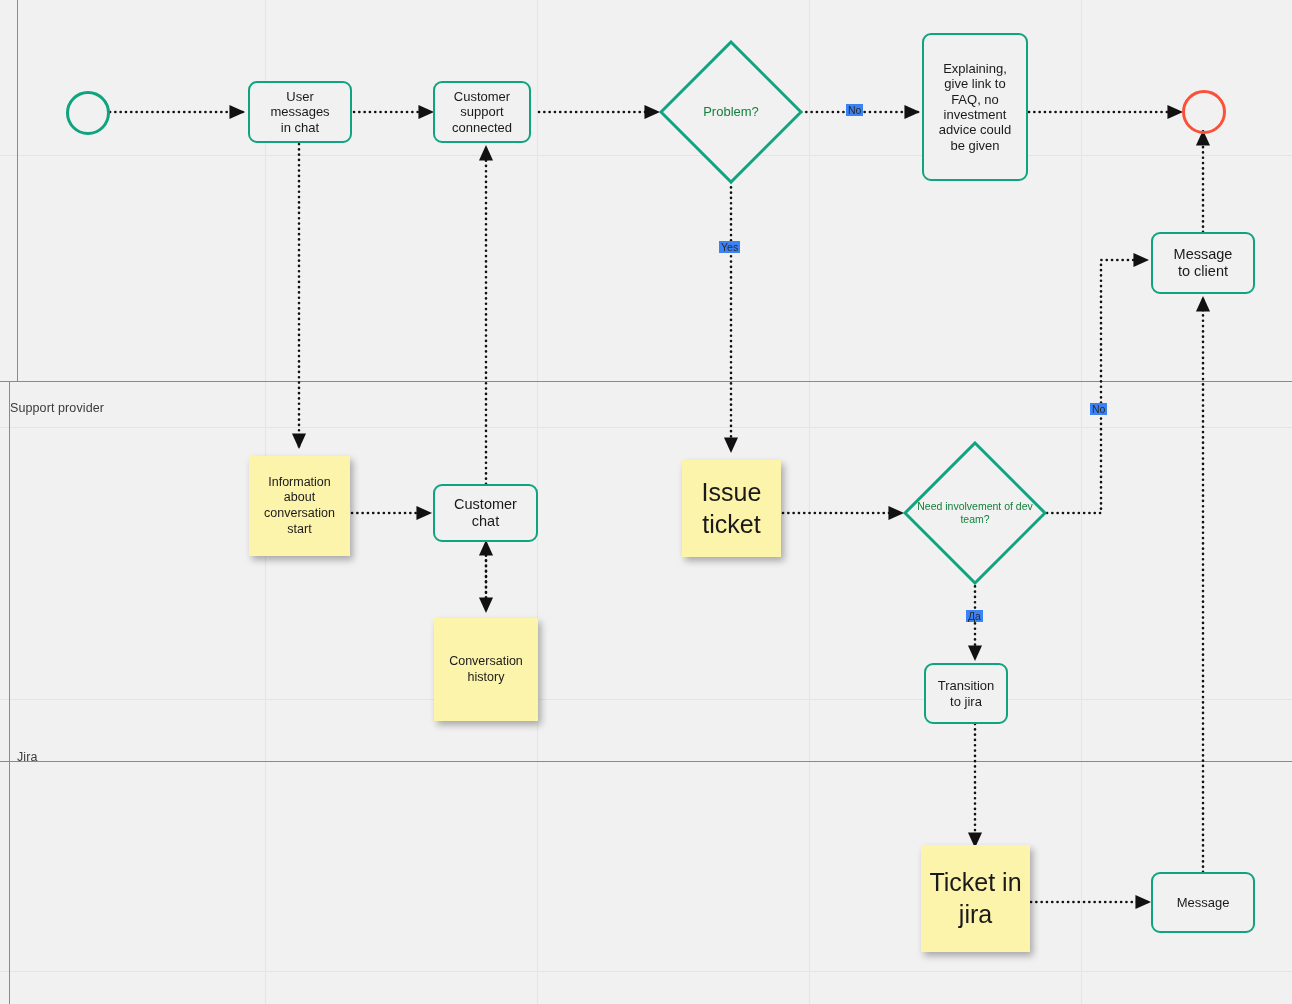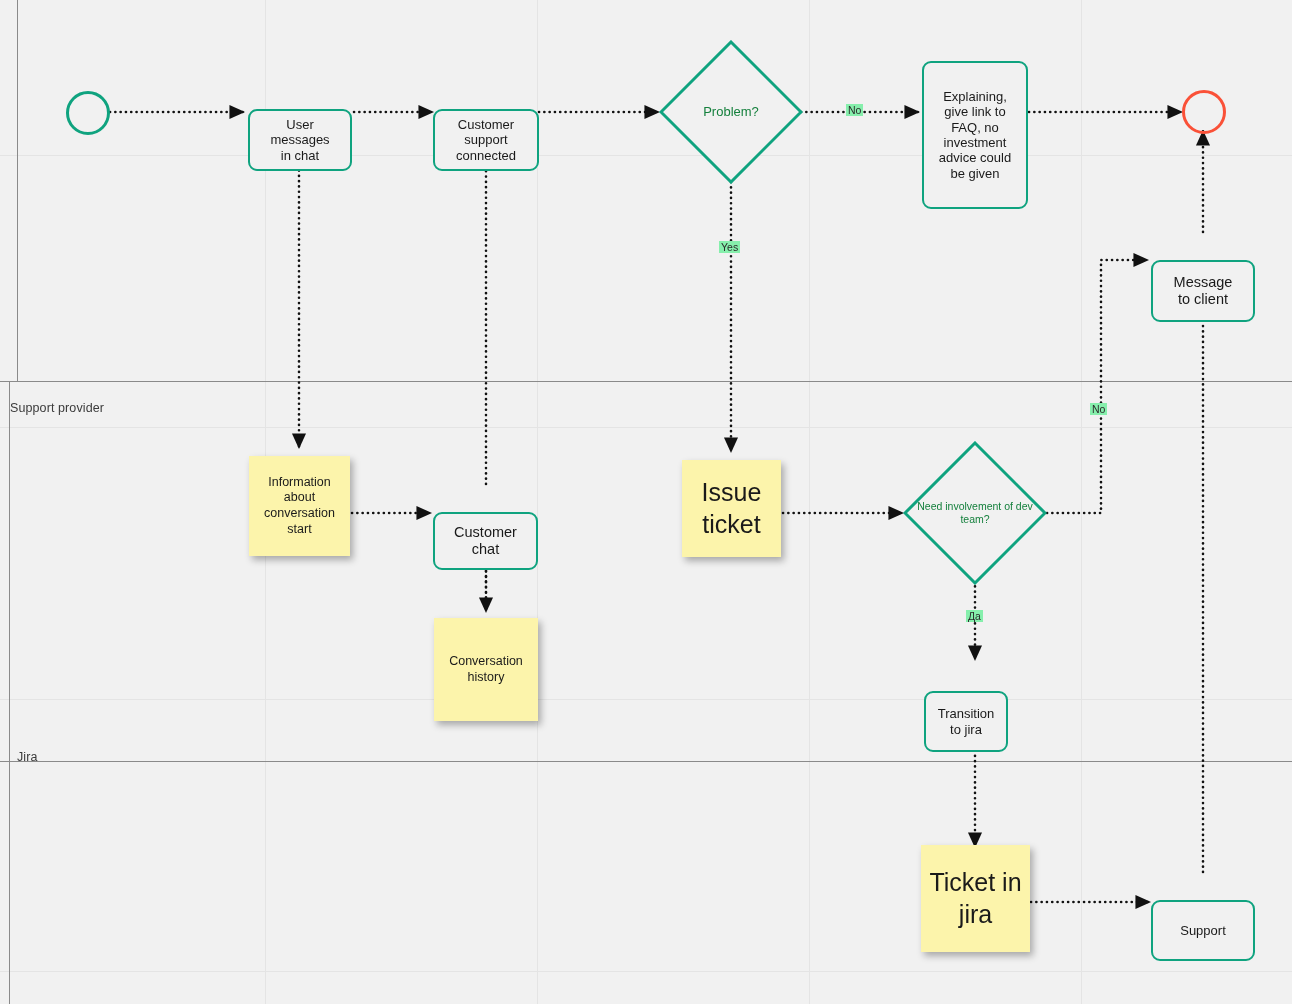"Explaining, give link to FAQ," .node { margin-top: 28px -> none }
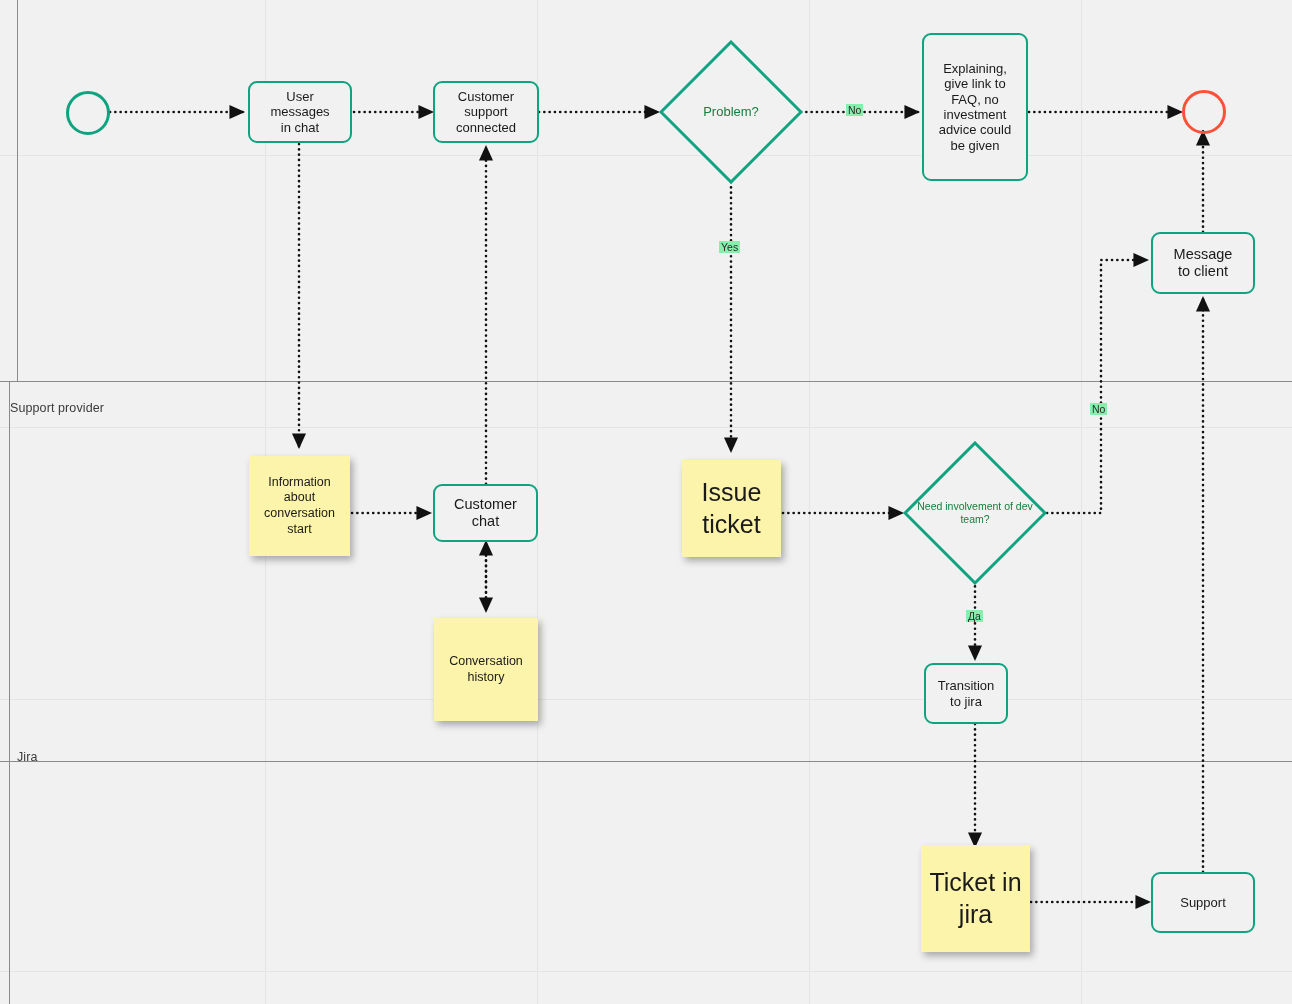"Customer support connected" div.node { width: 106px -> 98px }
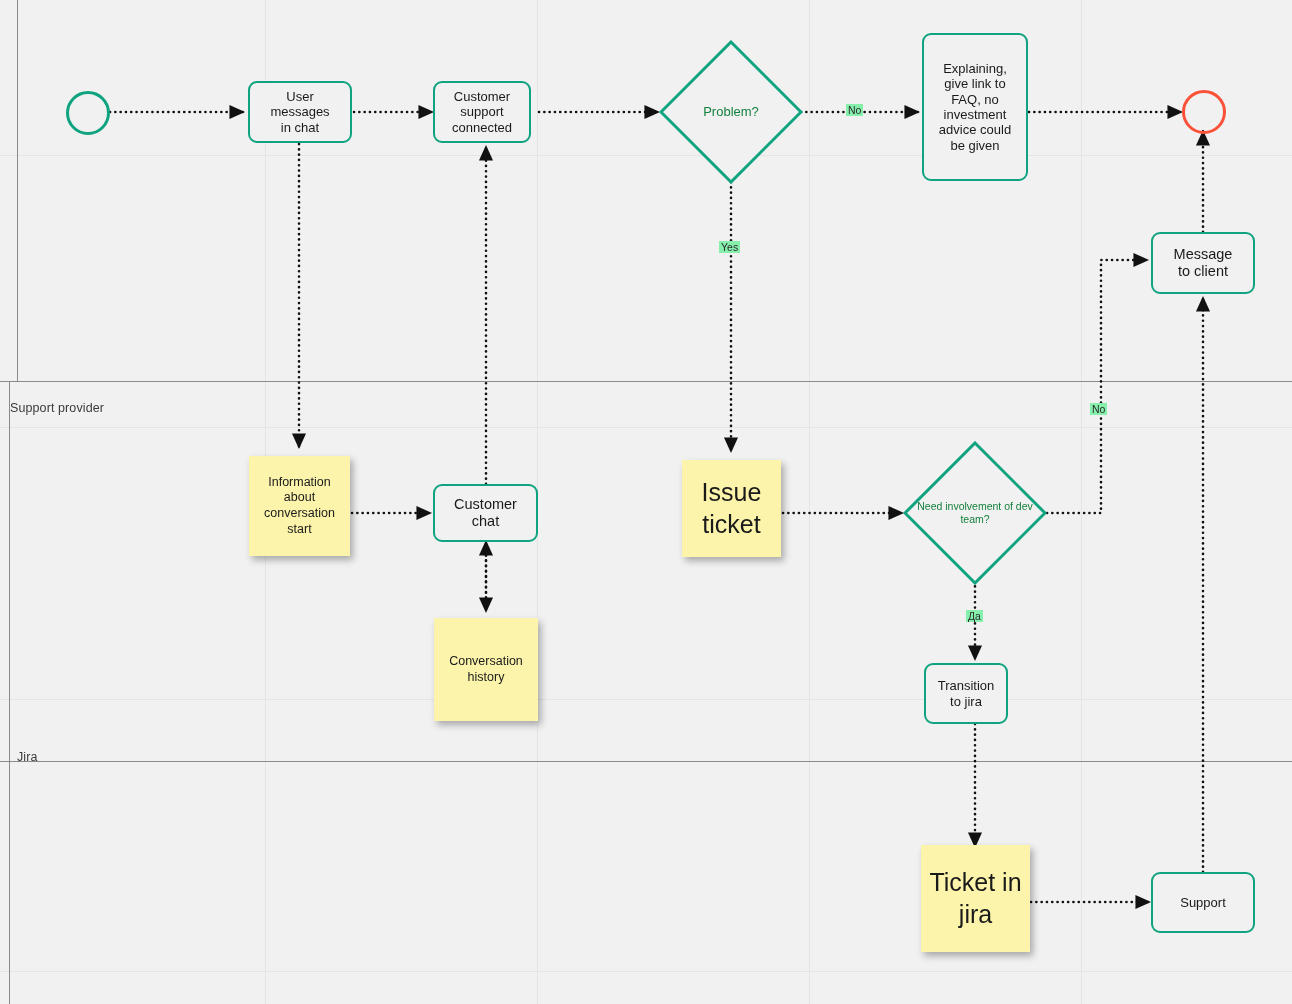"No" .edge-label { background: #86efac -> #3b82f6 }
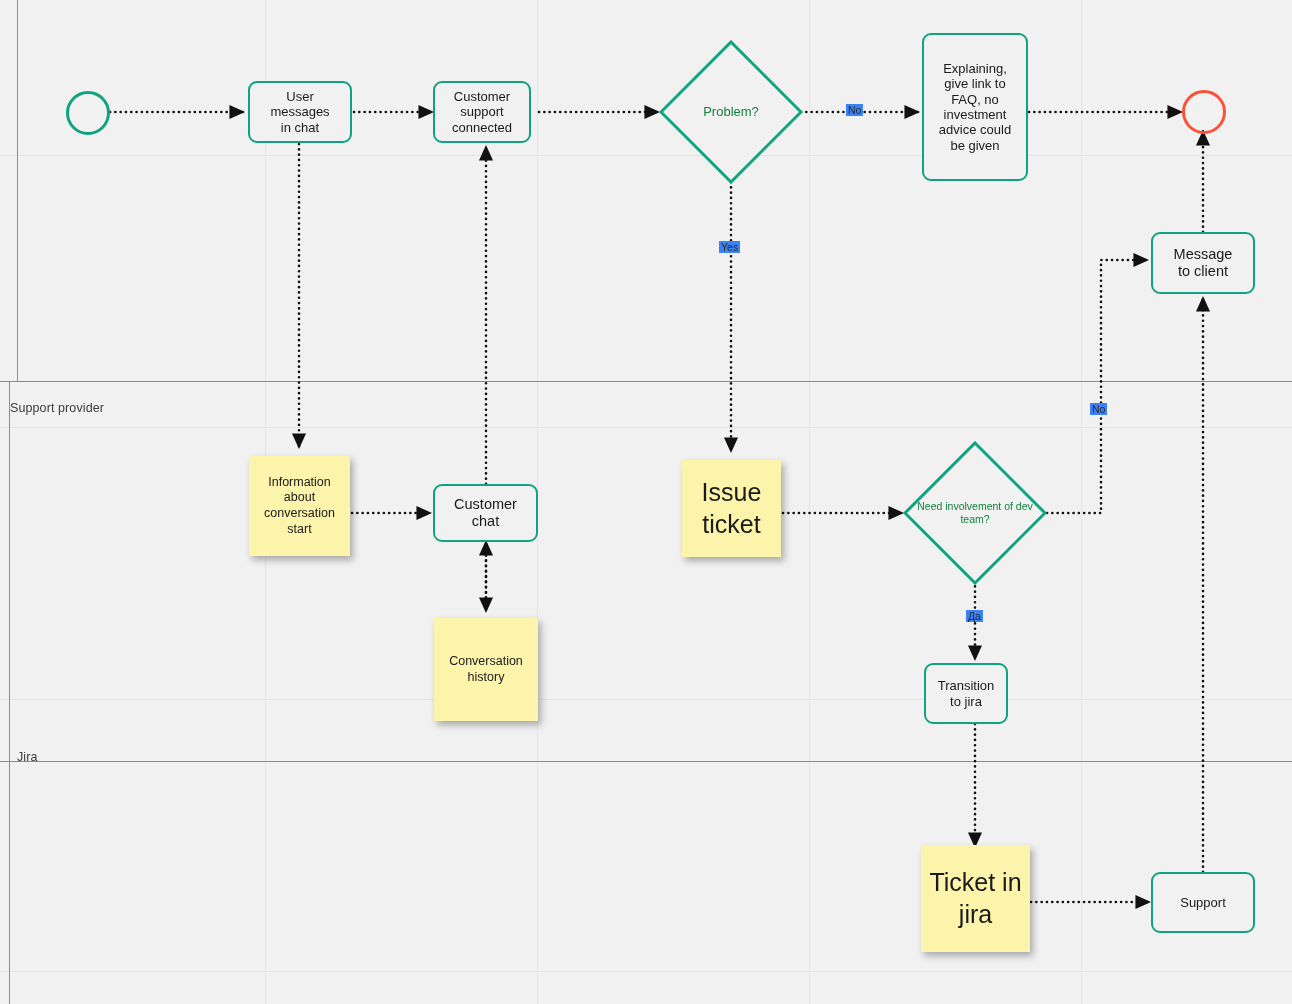"Support" div.node { text: Support -> Message }
